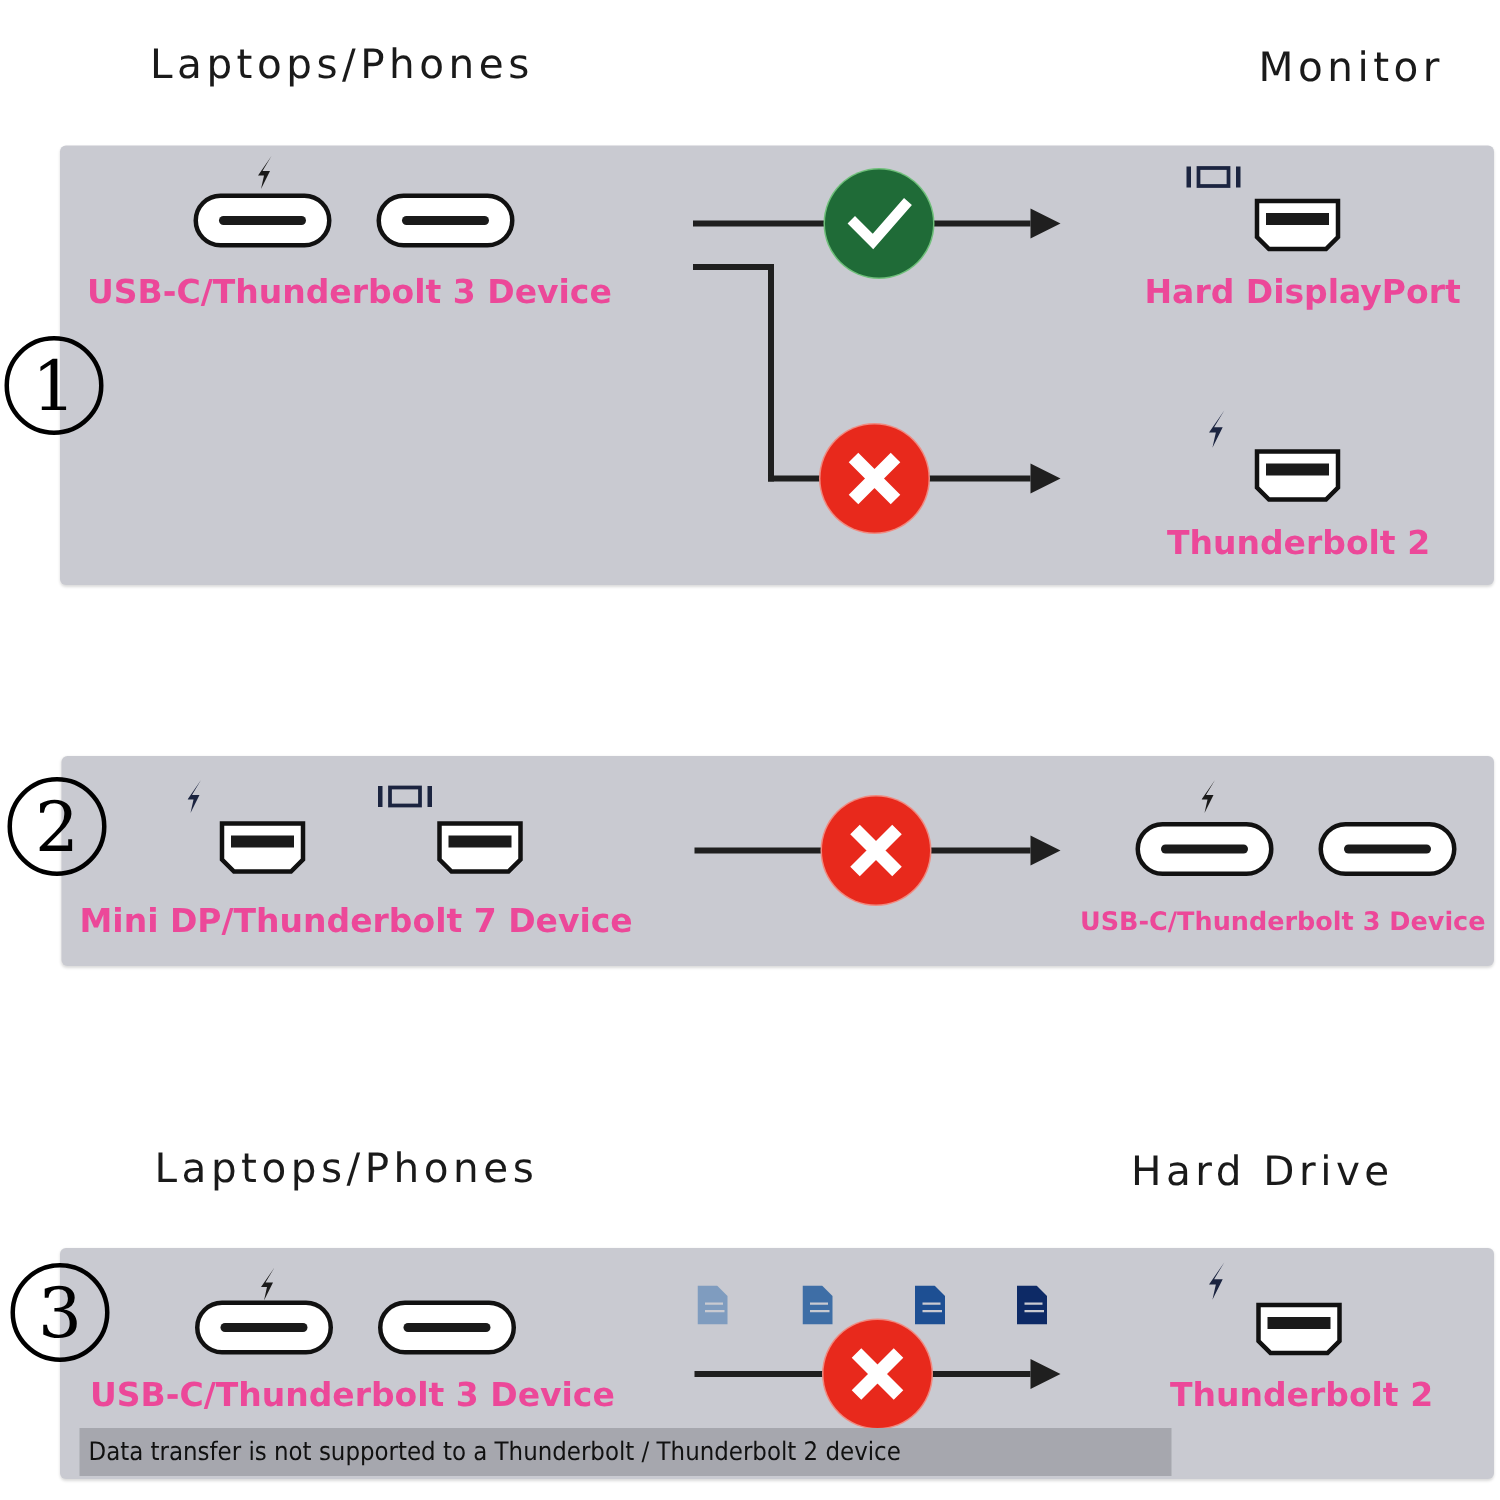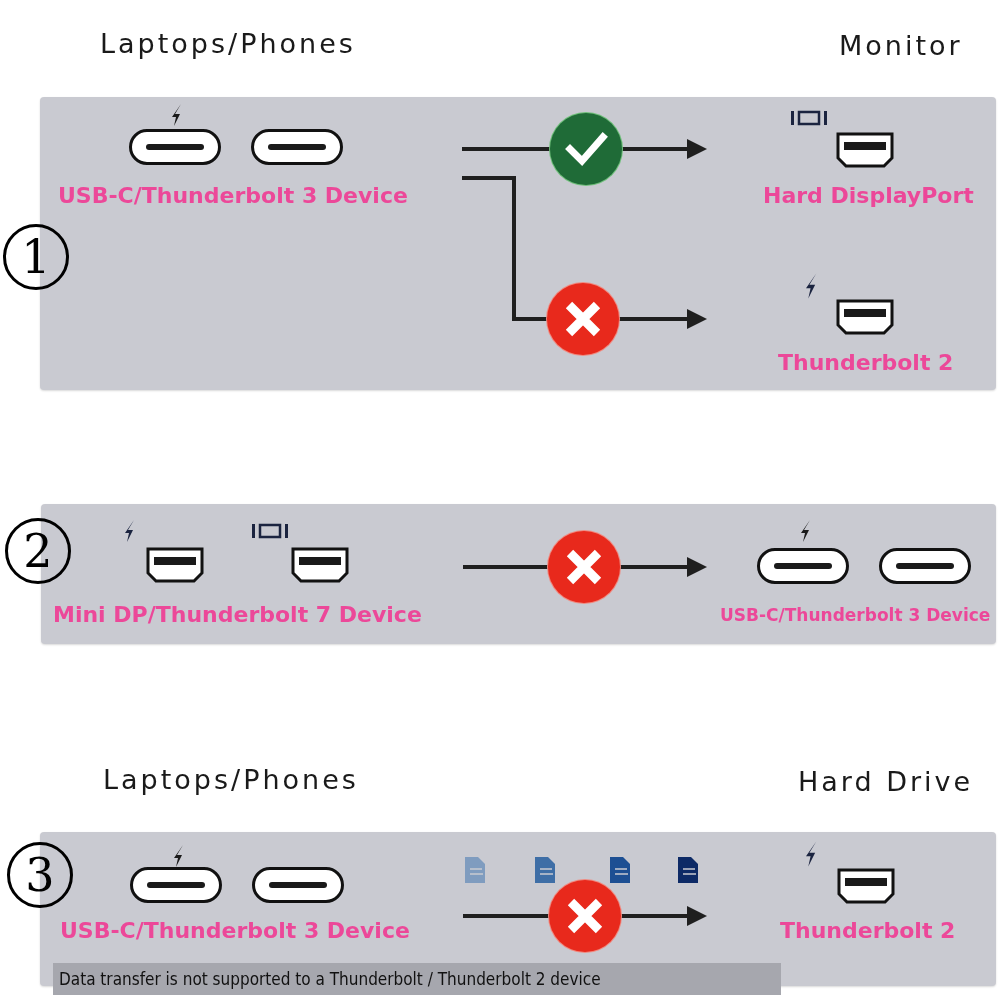"Hard Drive" div.heading { left: 798px -> 754px }
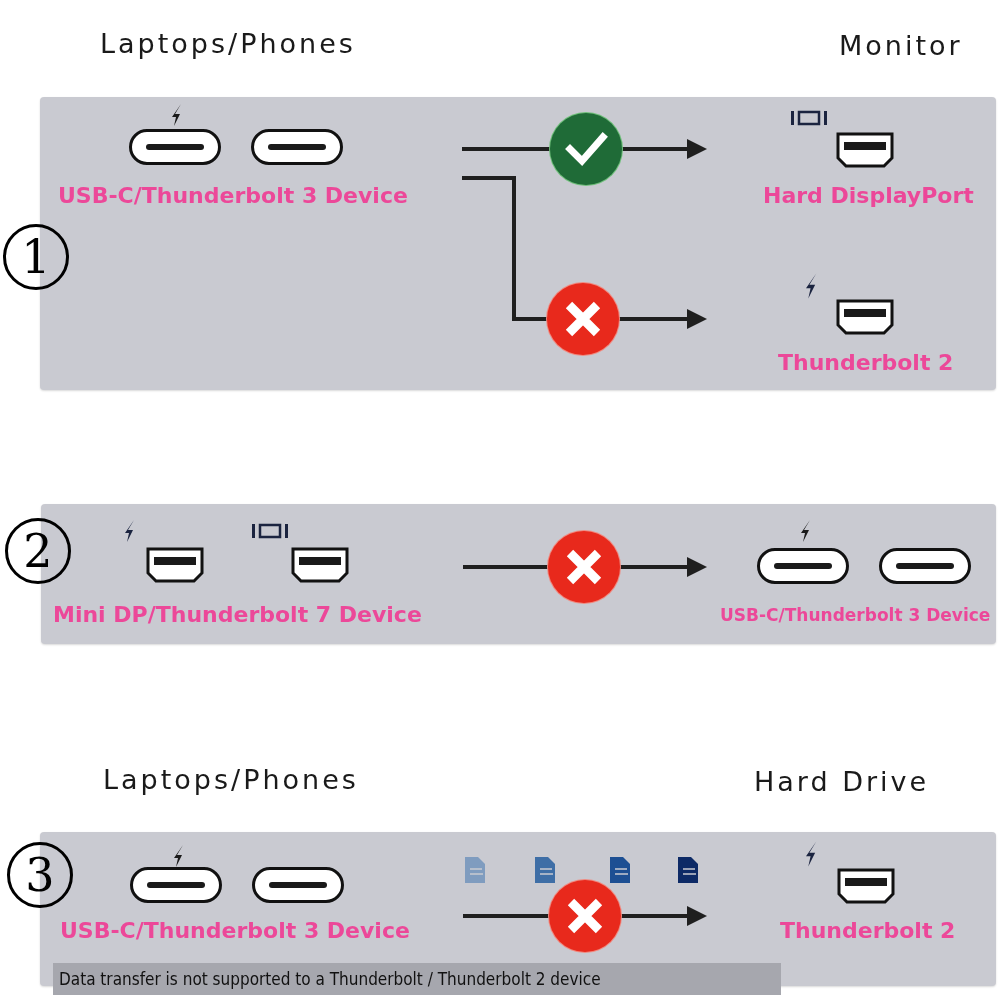"Data transfer is not supported" div.note { margin-top: 11px -> none }
